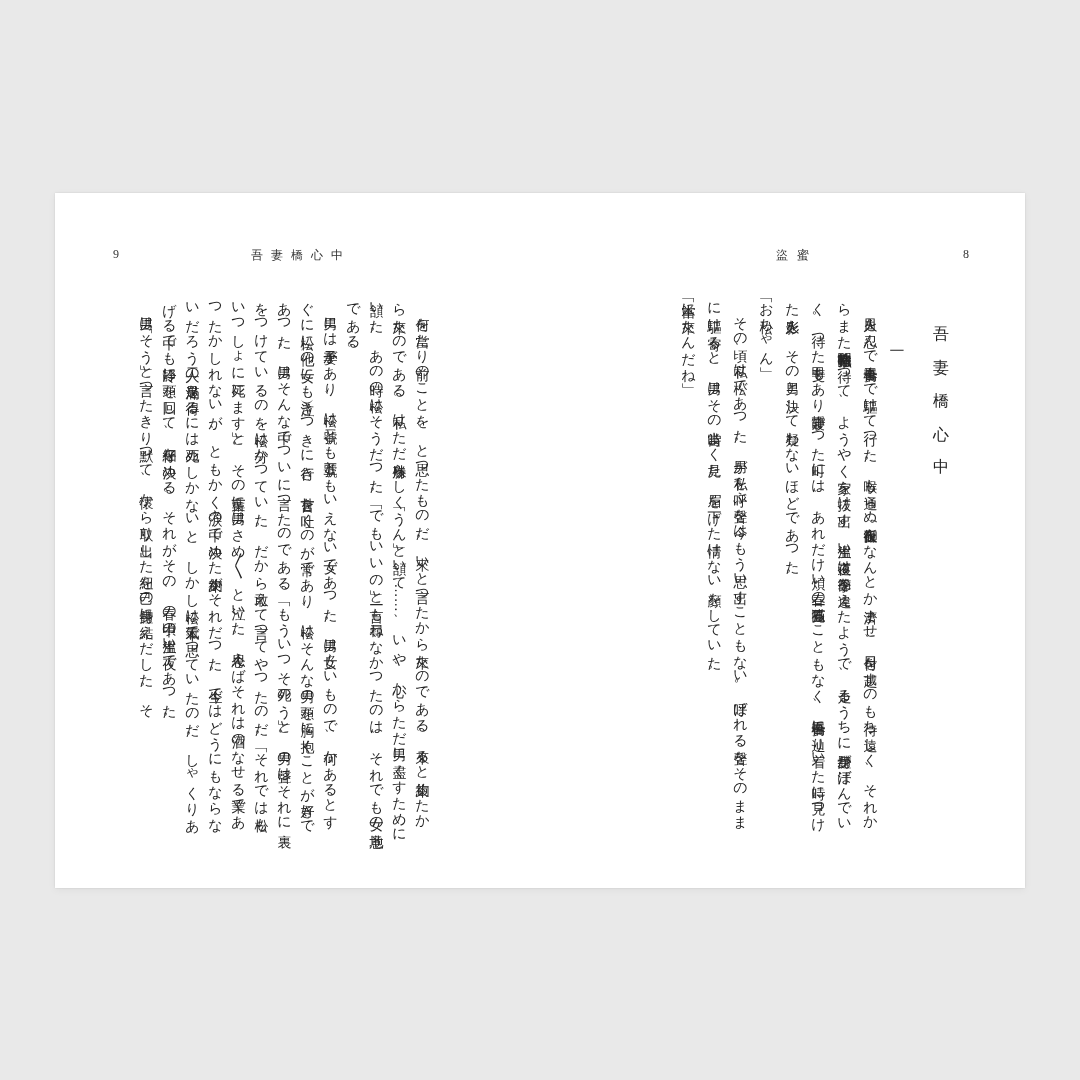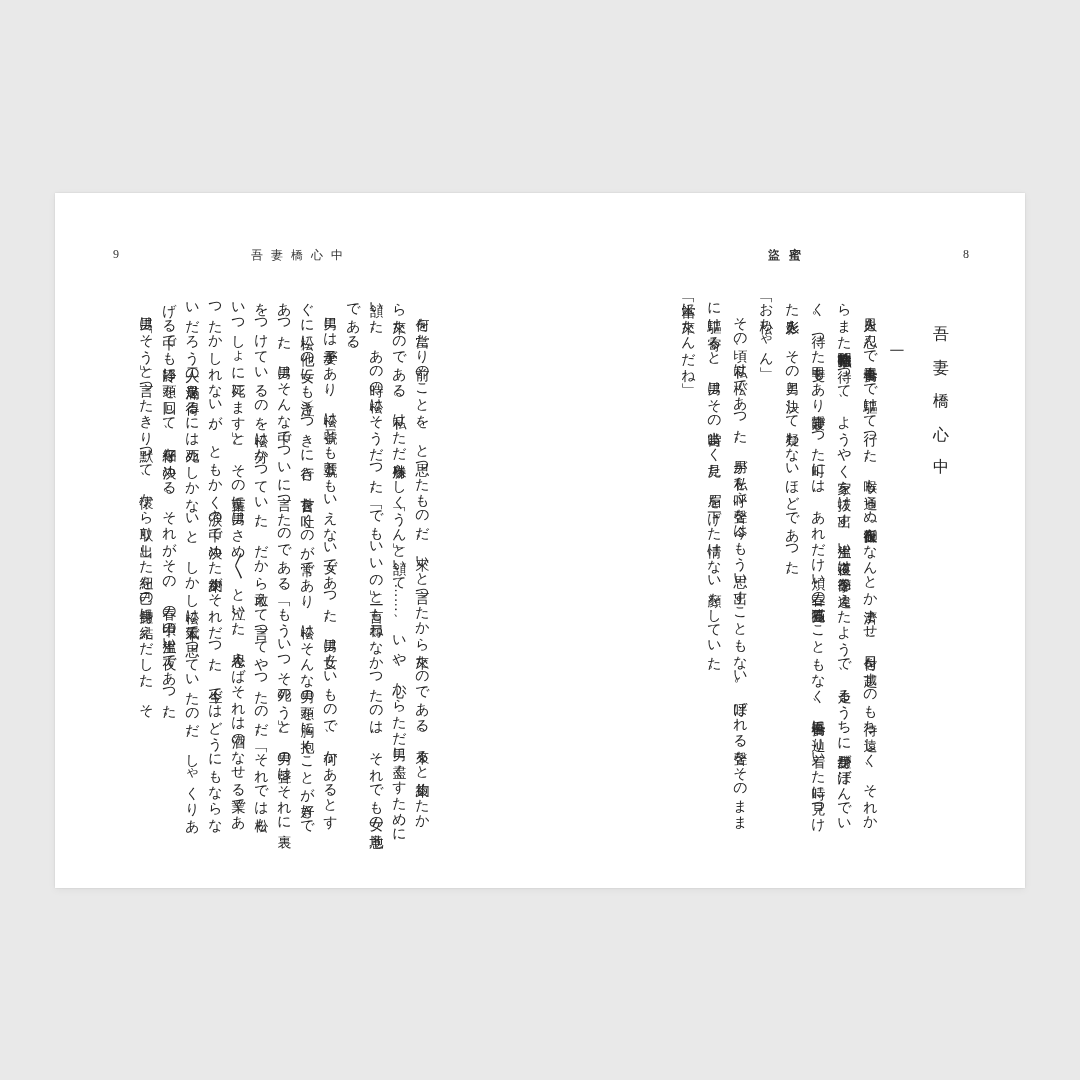"盜蜜" .rp-title { font-weight: bold -> none; left: 228px -> 236px }
